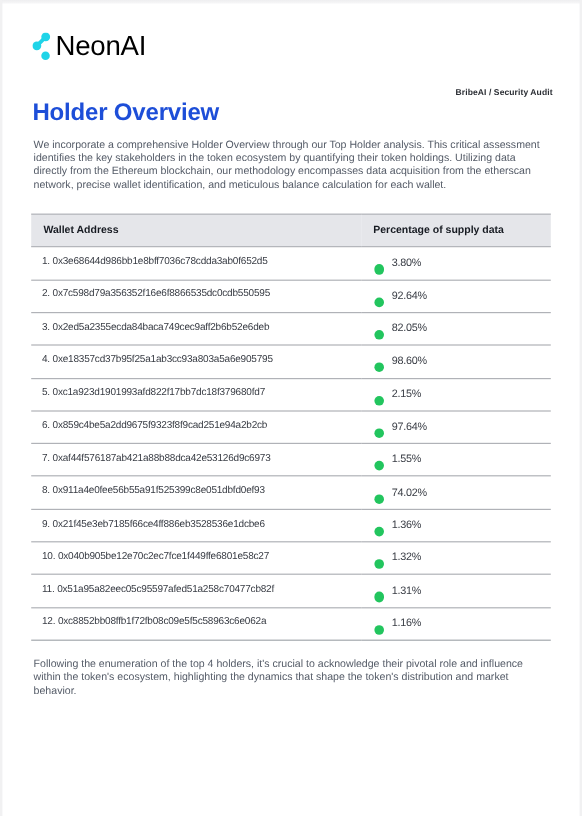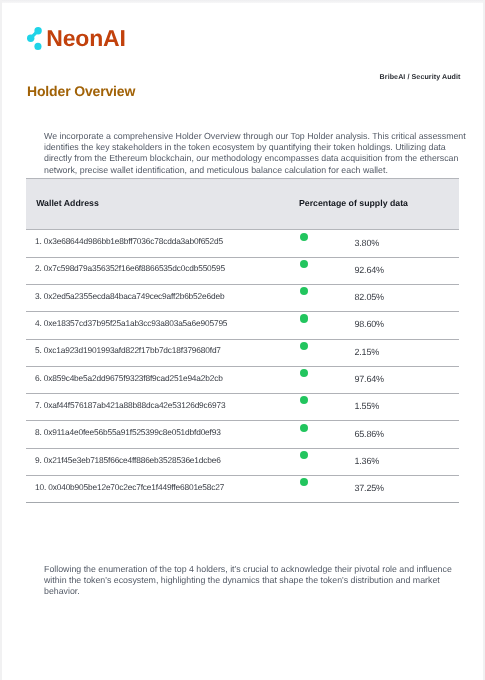"NeonAI" .brand-name { color: #c2410c -> #000000; font-weight: 700 -> 400 }
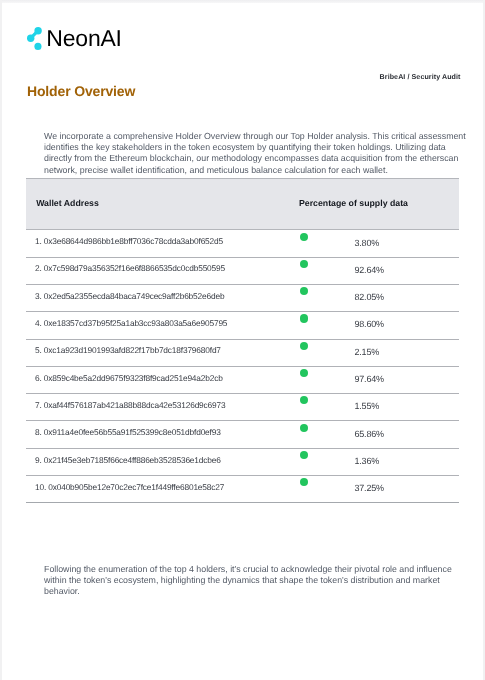"Holder Overview" h1.title { color: #a16207 -> #1d4ed8; font-size: 14px -> 20px }
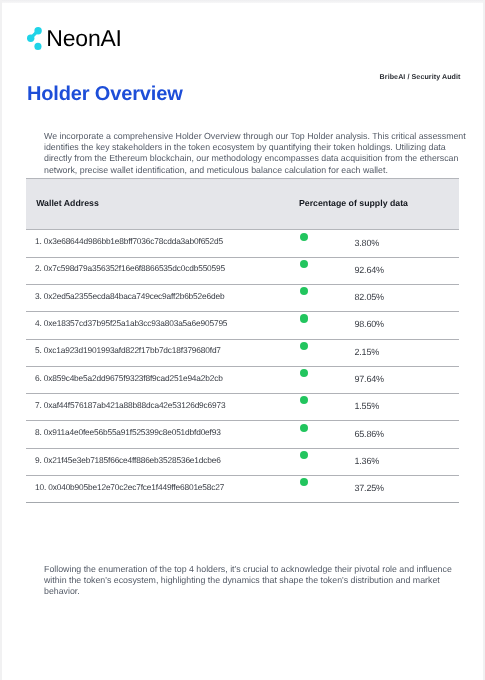"We incorporate a comprehensive Holder" p.body { margin: 16px -> 0 }
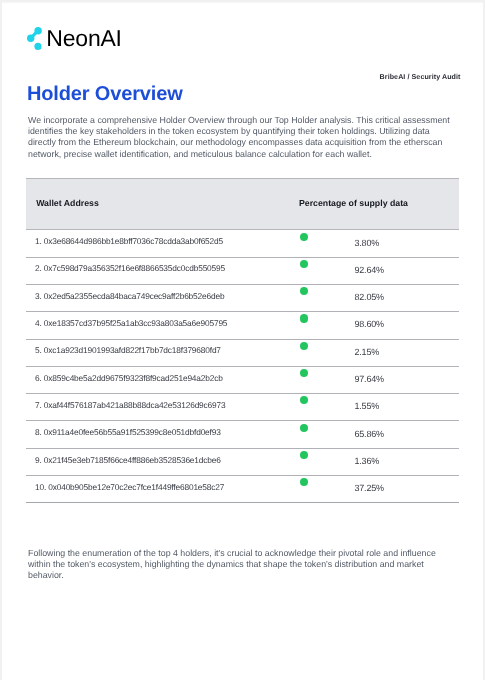"Wallet Address" thead th { padding: 12px -> 0 }
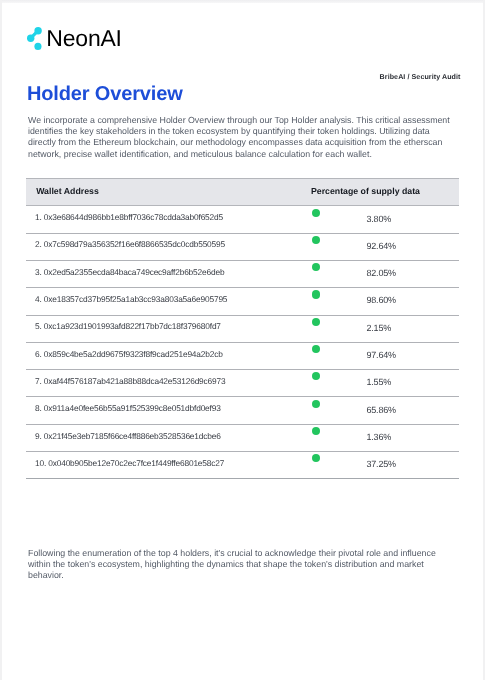"3.80%" .pct { align-items: flex-start -> flex-end; gap: 40px -> none }
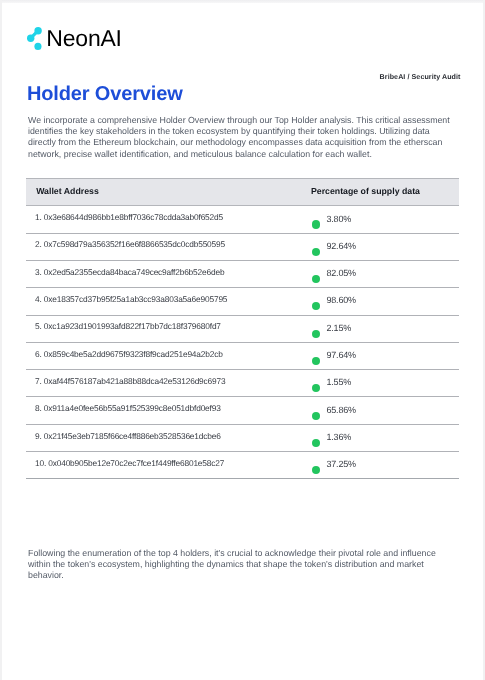"65.86%" span.pctv { text: 65.86% -> 74.02% }
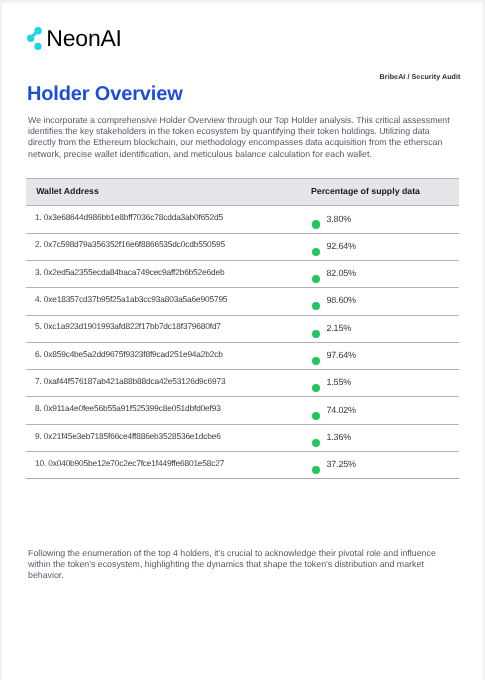"37.25%" span.pctv { text: 37.25% -> 1.32% }
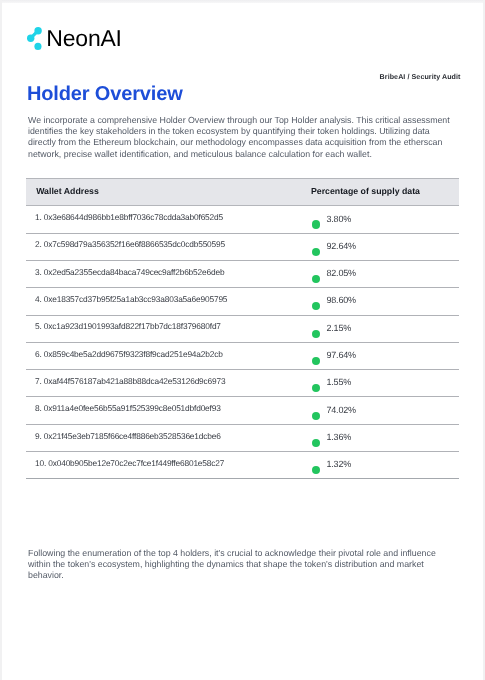"11." tr { html: none -> <tr> <td> <span>11. 0x51a95a82eec05c95597afed51a258c70477cb82f</span> </td> <td> <div> <span></span> <span>1.31%</span> </div> </td> </tr> }
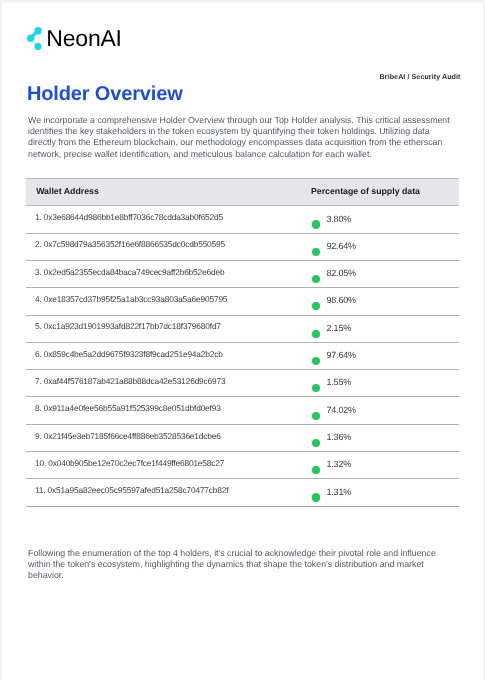"12." tr { html: none -> <tr> <td> <span>12. 0xc8852bb08ffb1f72fb08c09e5f5c58963c6e062a</span> </td> <td> <div> <span></span> <span>1.16%</span> </div> </td> </tr> }
